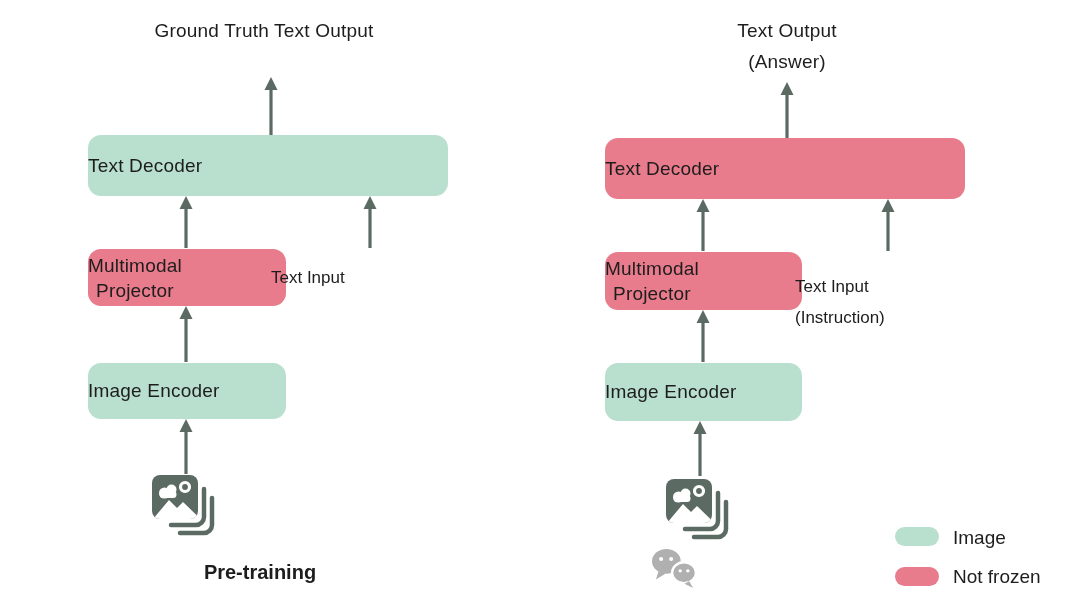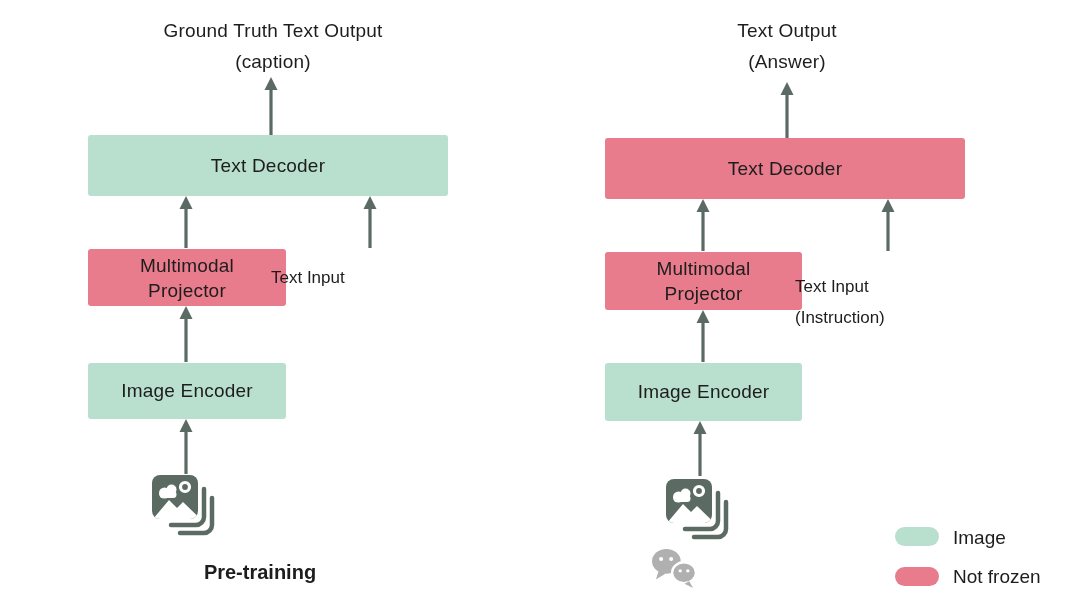"Ground Truth Text Output" div.abs { left: 73px -> 64px }
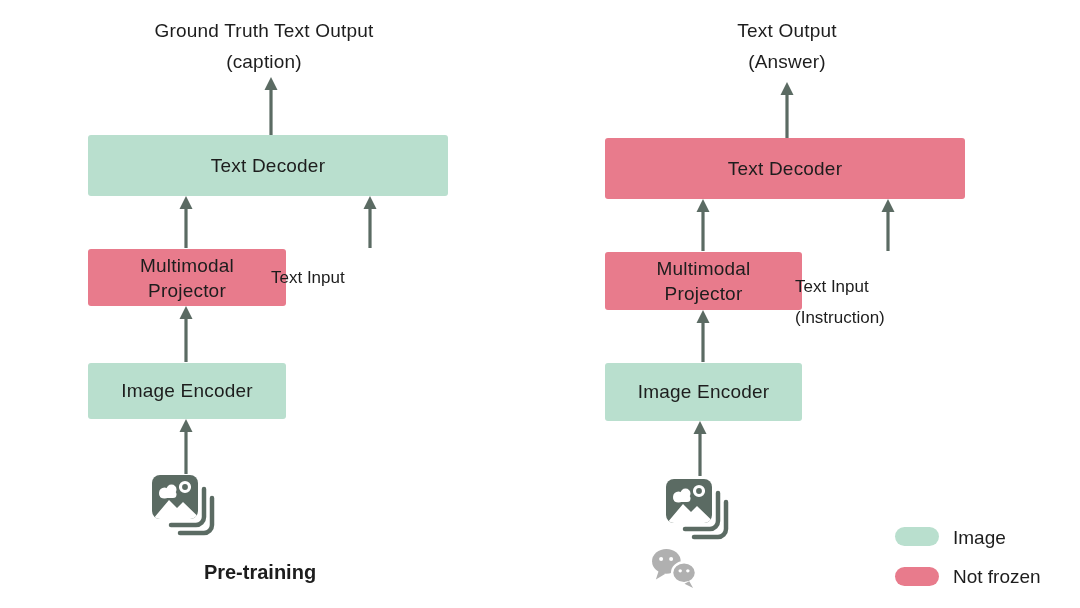"(caption)" div { html: <div>(caption)</div> -> none }
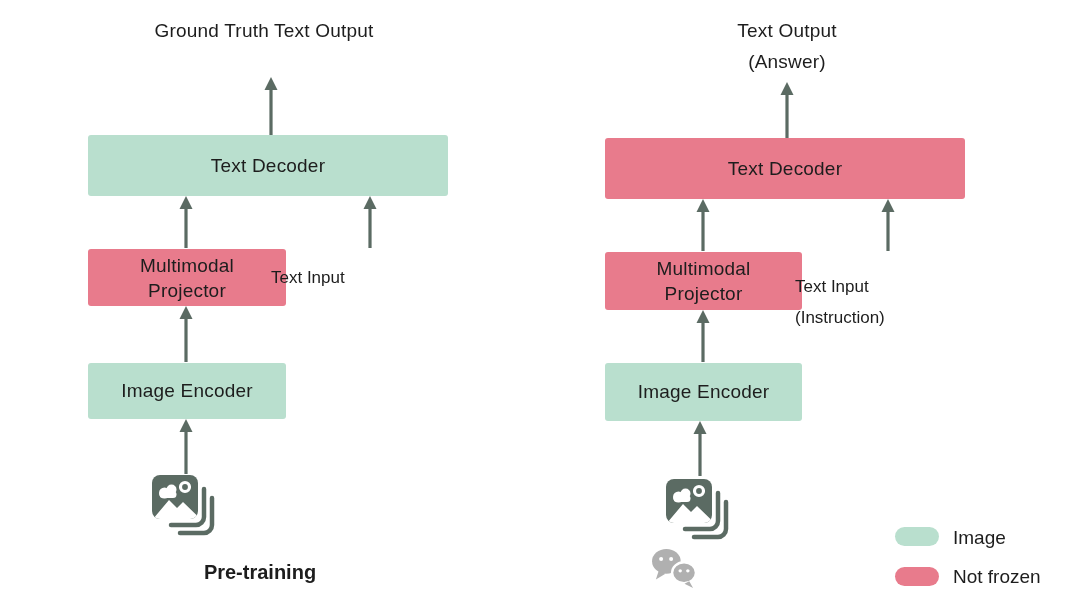"Text Decoder" .box { border-radius: 3px -> 13px; justify-content: center -> none }
